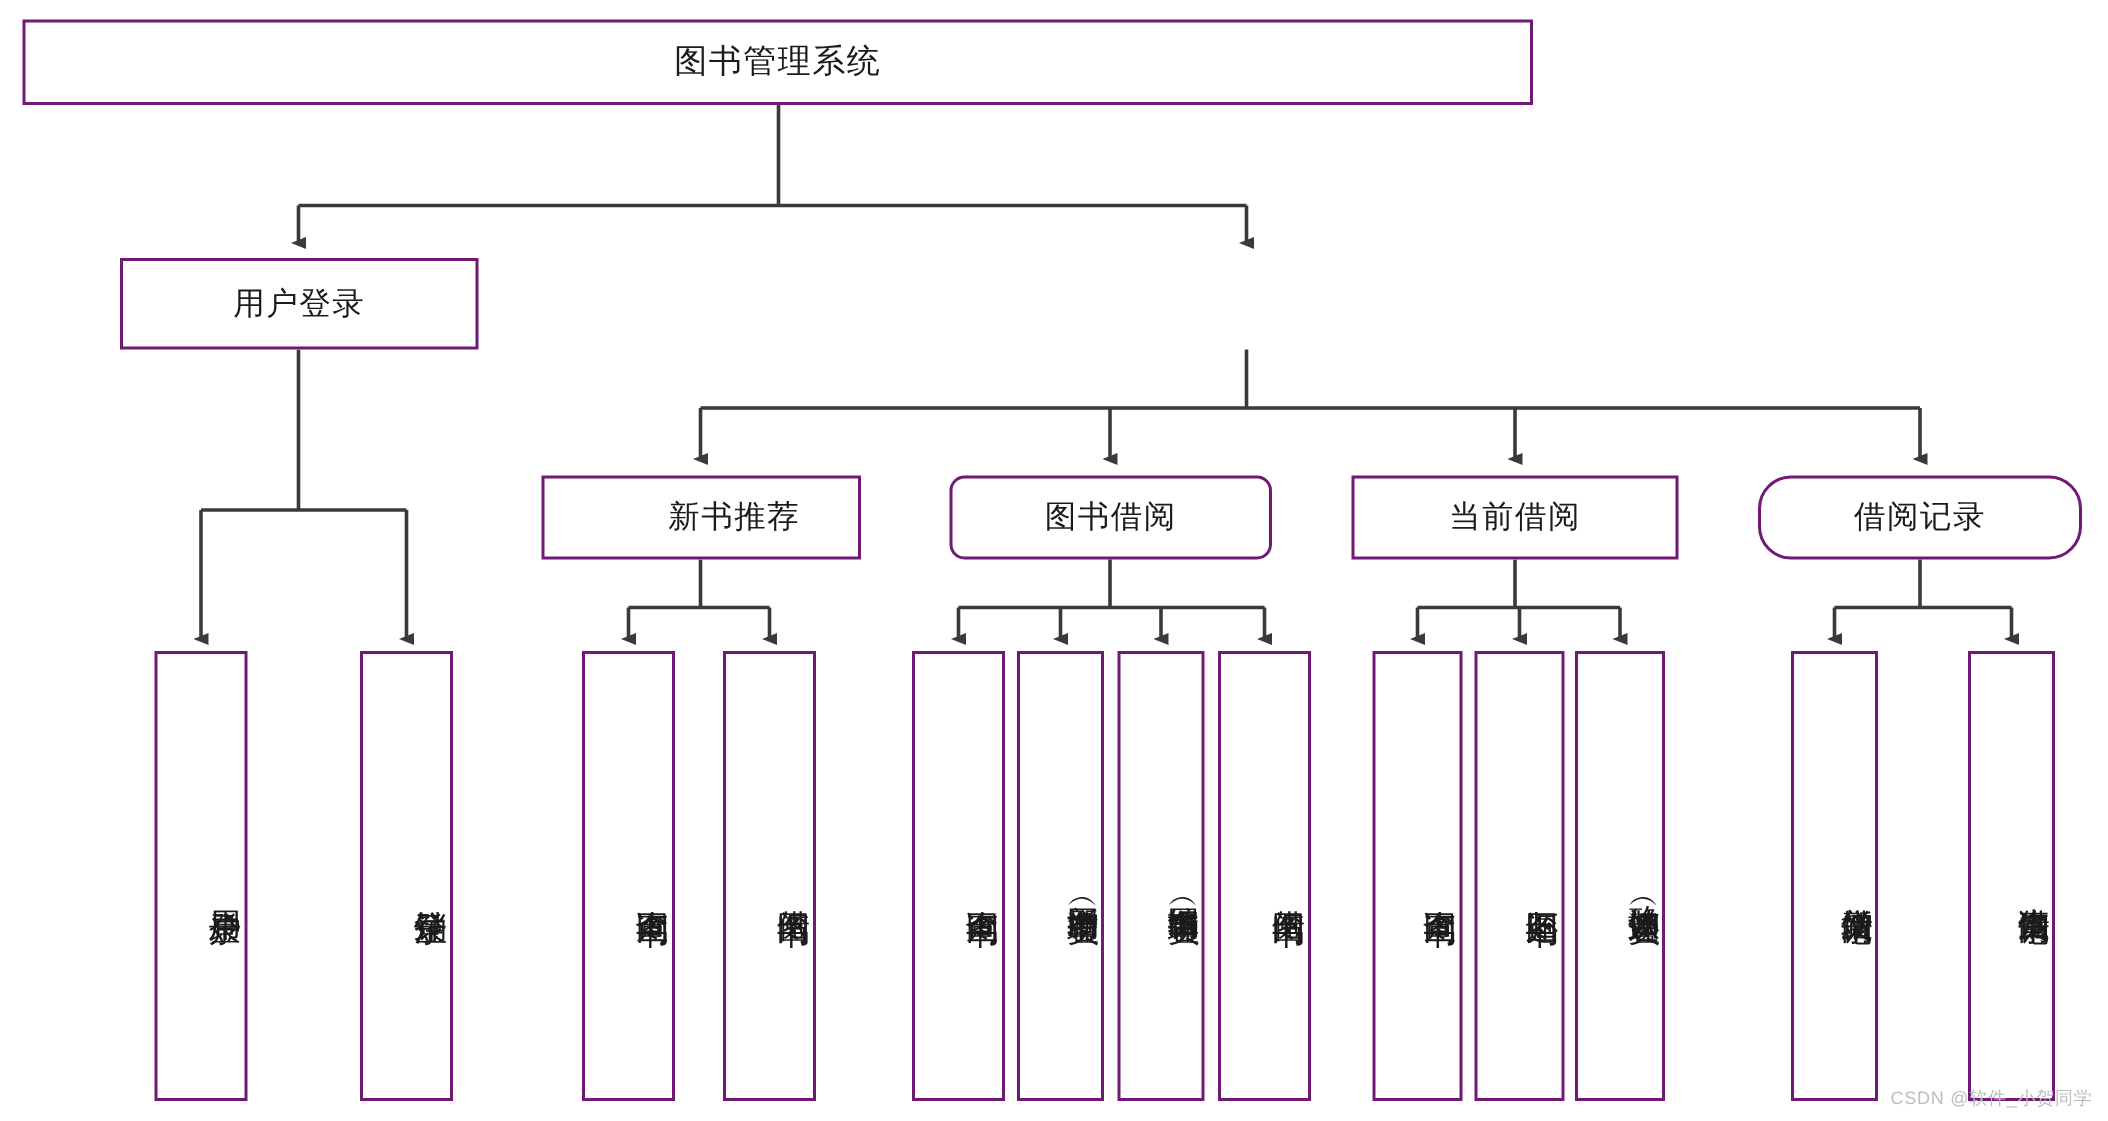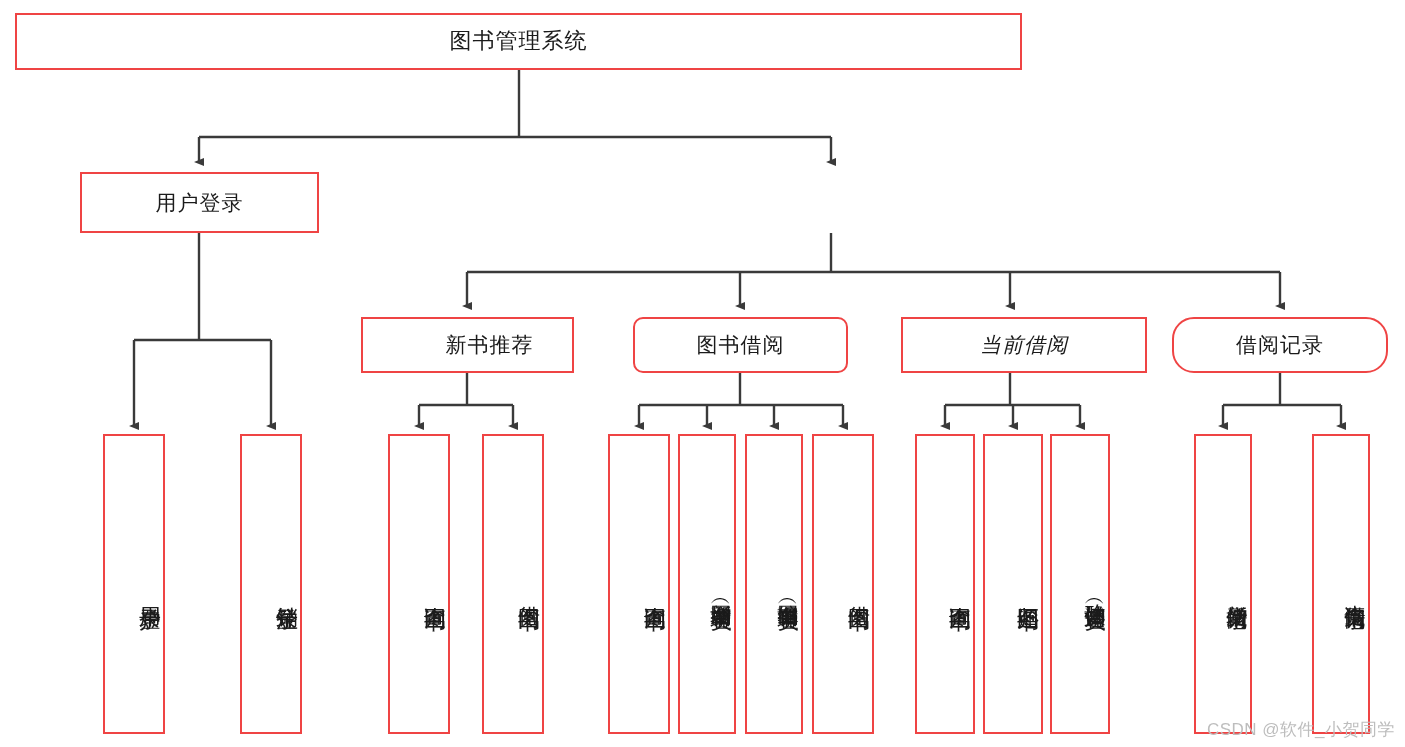"图书管理系统" .node-box { border: 2px solid #ef4444 -> 2px solid #701a75 }
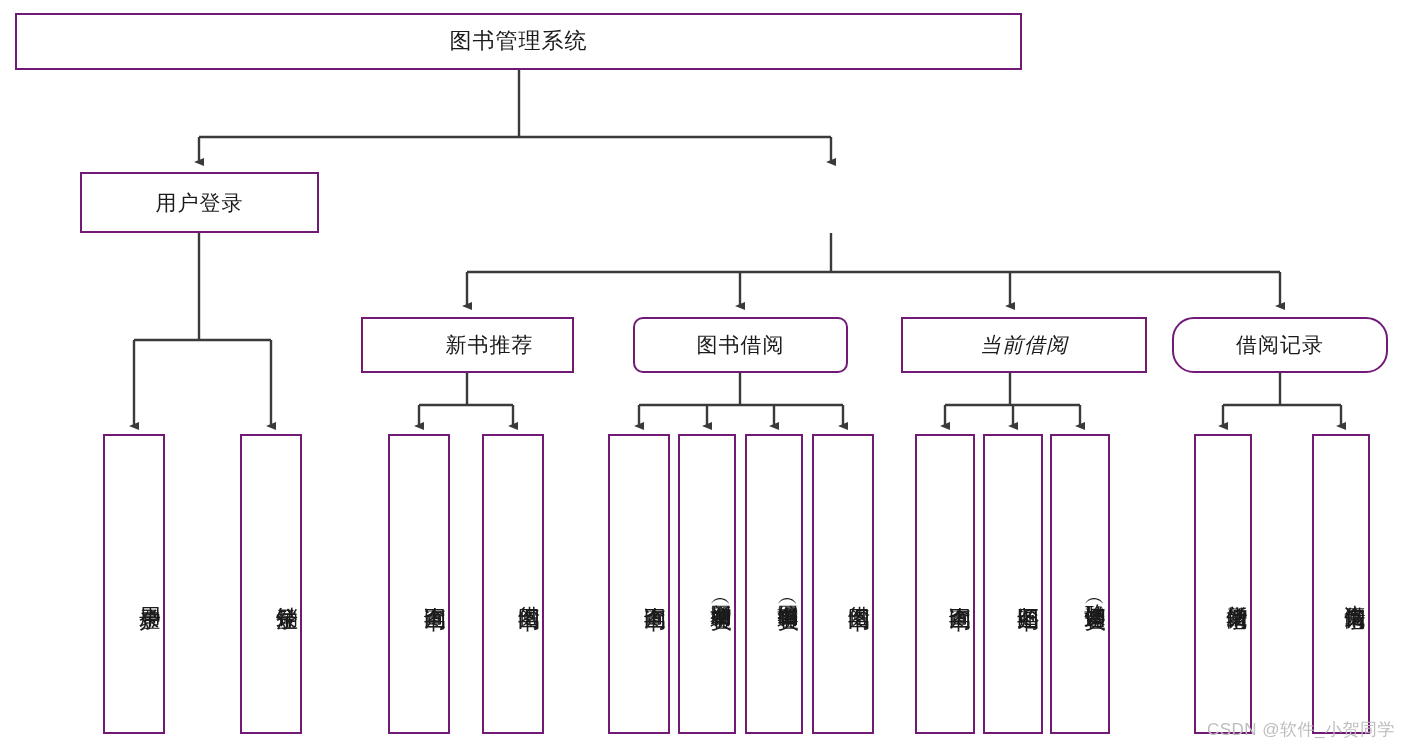"当前借阅" div.node-box { font-style: italic -> none; width: 246px -> 218px }
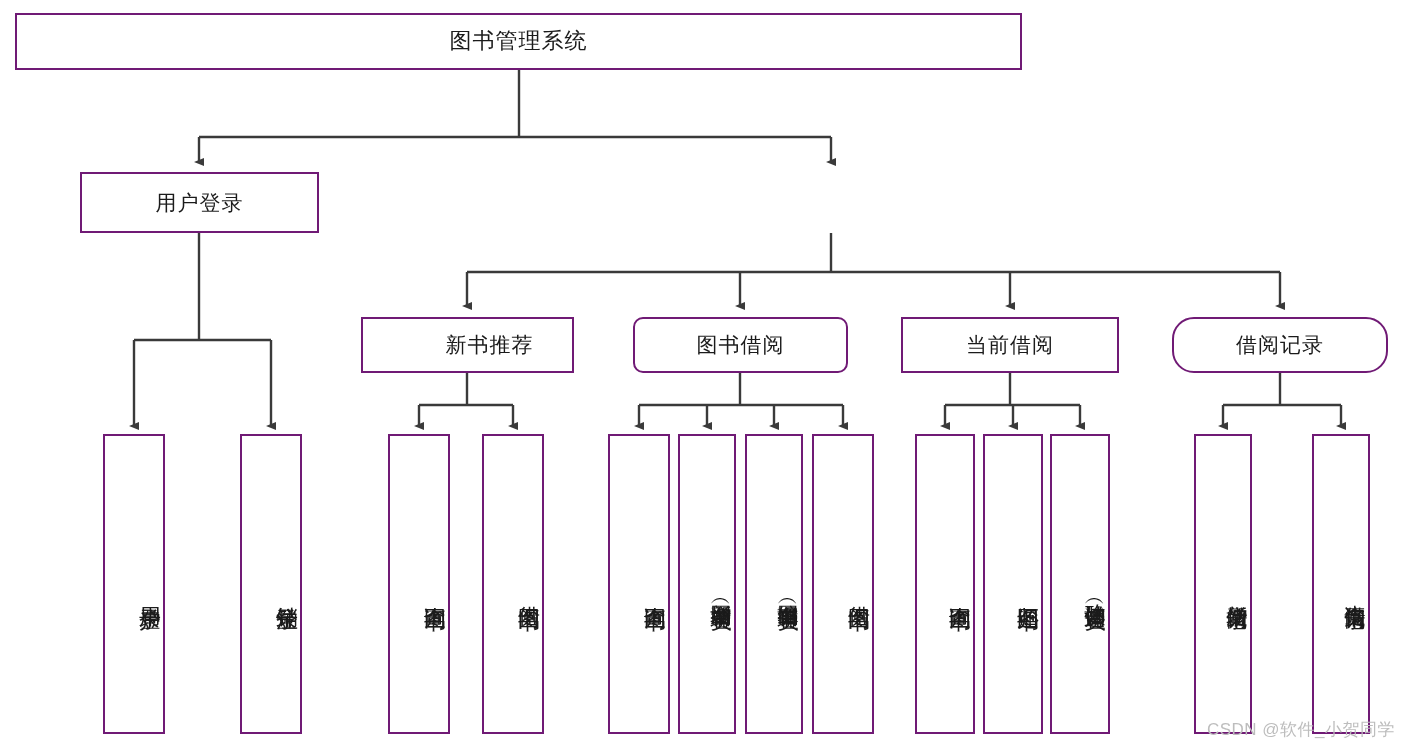"CSDN @软件_小贺同学" #watermark { font-size: 17px -> 12px }
